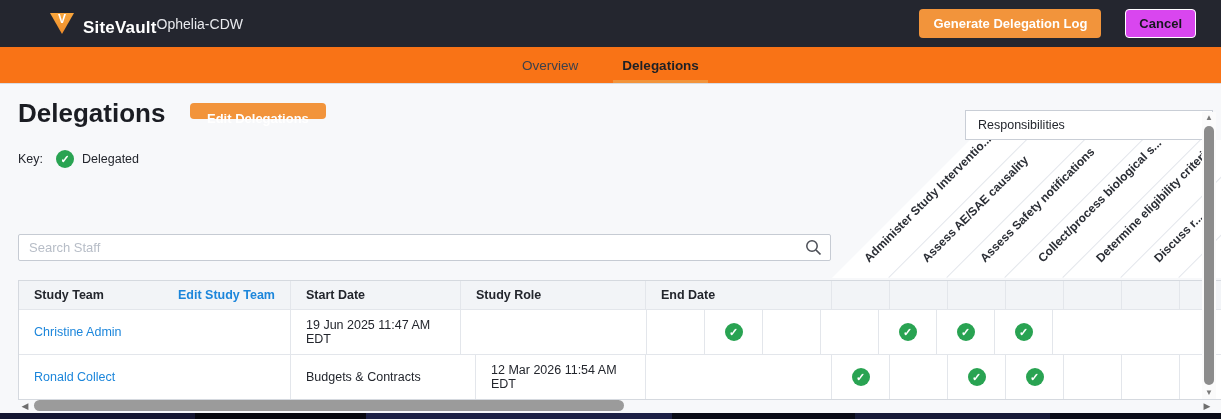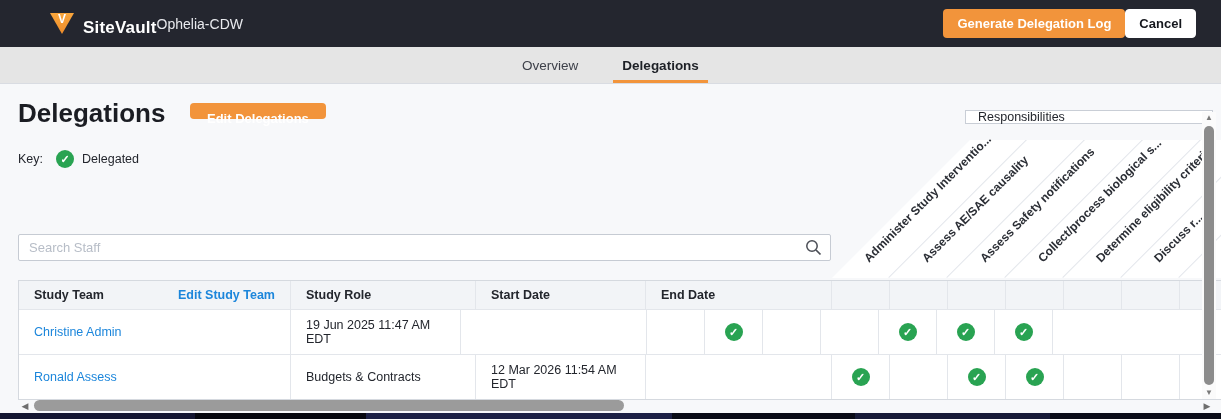"Generate Delegation Log" .topbar-actions { gap: none -> 24px }
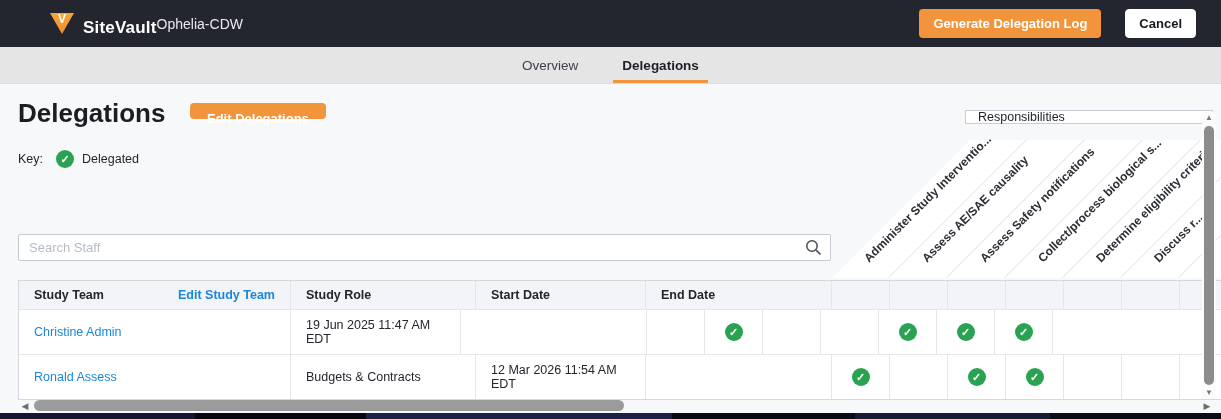"Cancel" .btn-white { background: #ffffff -> #d946ef }
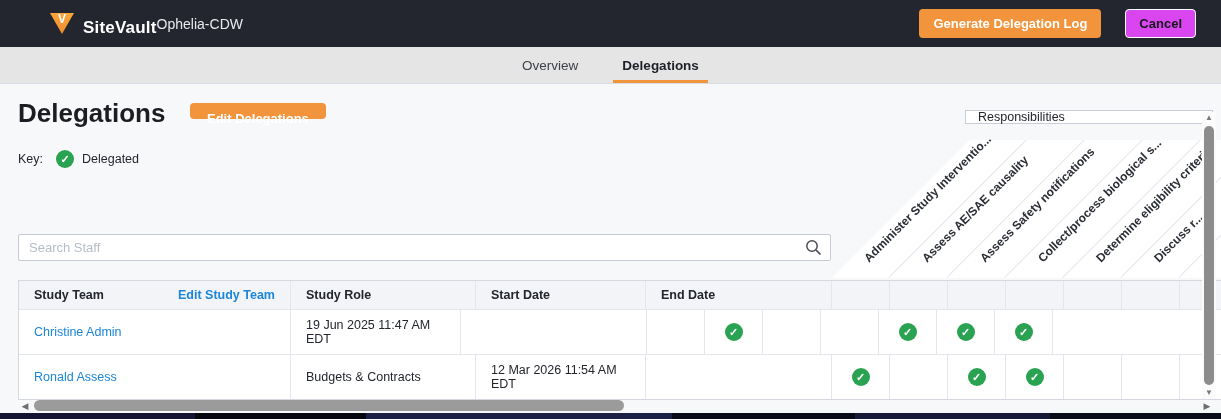"Overview" .tabbar { background: #e5e5e5 -> #f97316 }
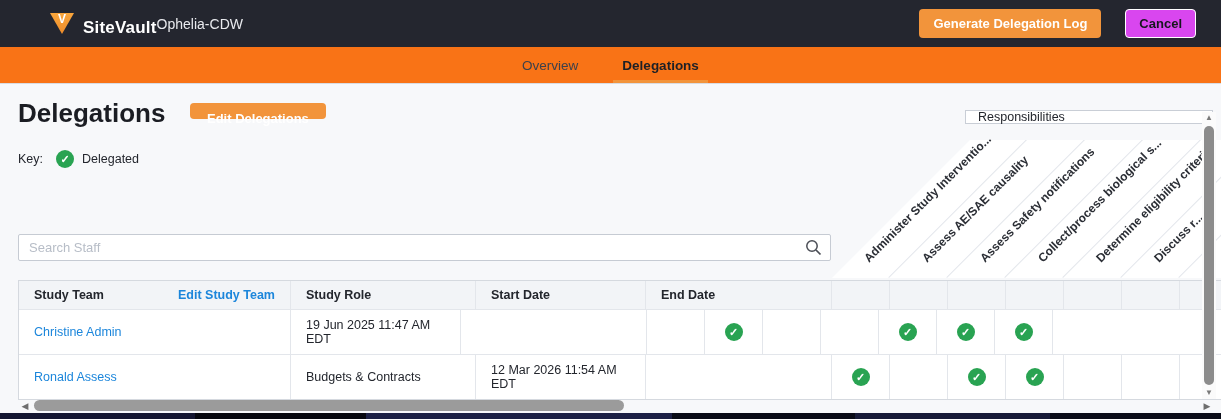"Responsibilities" .resp-box { height: 14px -> 30px }
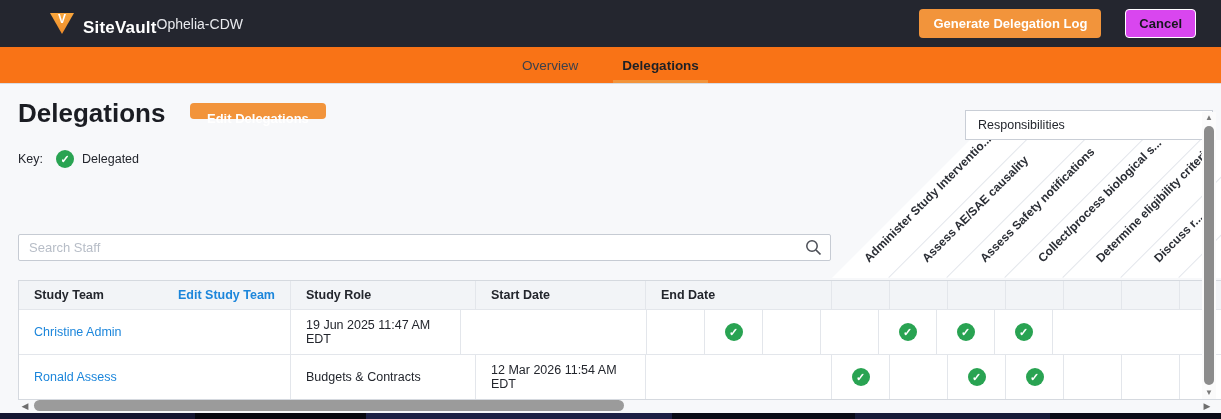"Study Role" div.cell { order: before "Start Date" -> after "Start Date" }
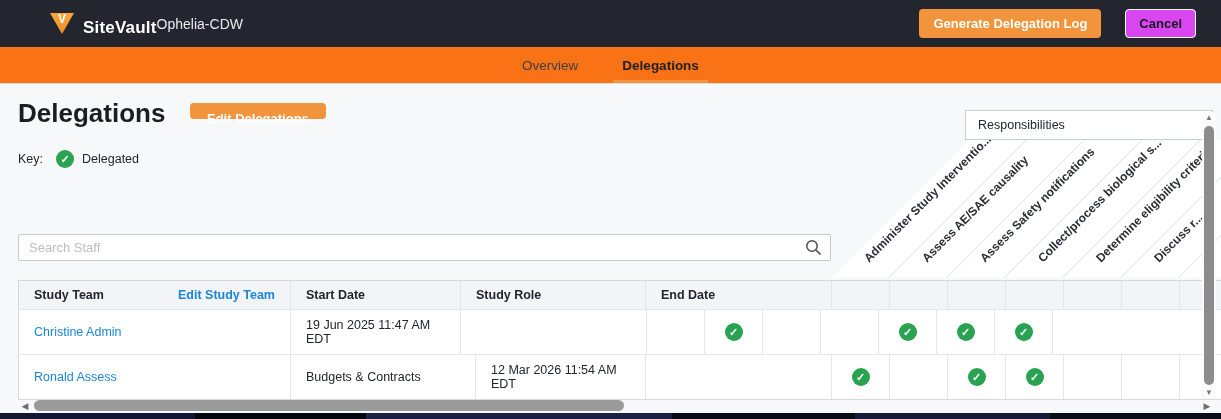"Ronald Assess" a.link { text: Assess -> Collect }
